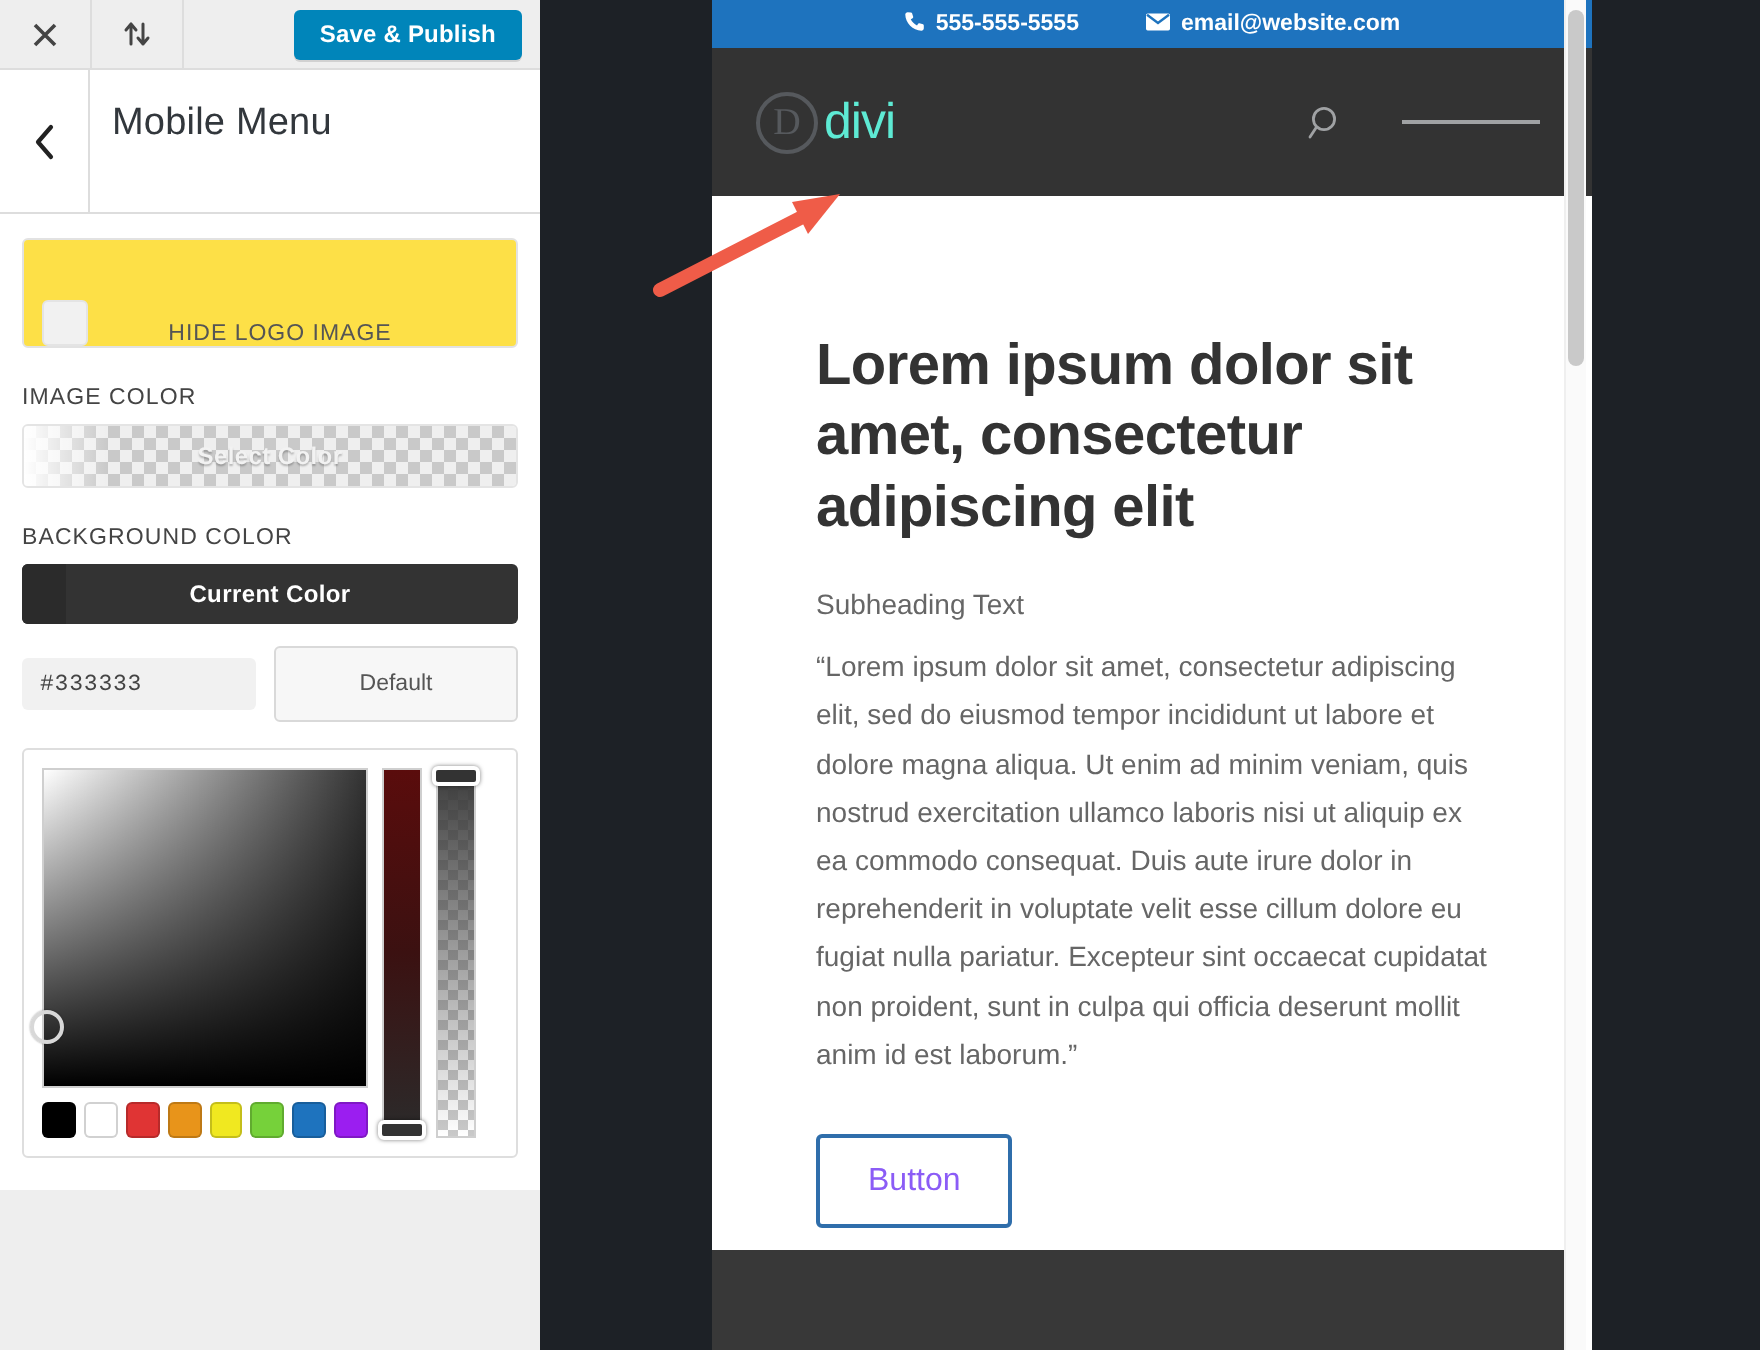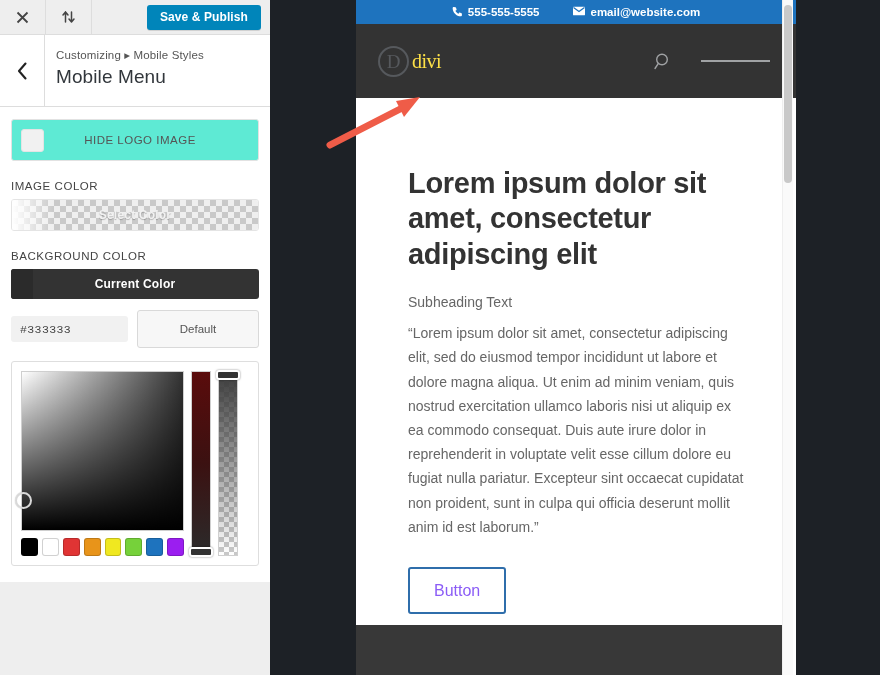"Customizing ▸ Mobile Styles" div.breadcrumb { html: <div>Customizing ▸ Mobile Styles</div> -> none }
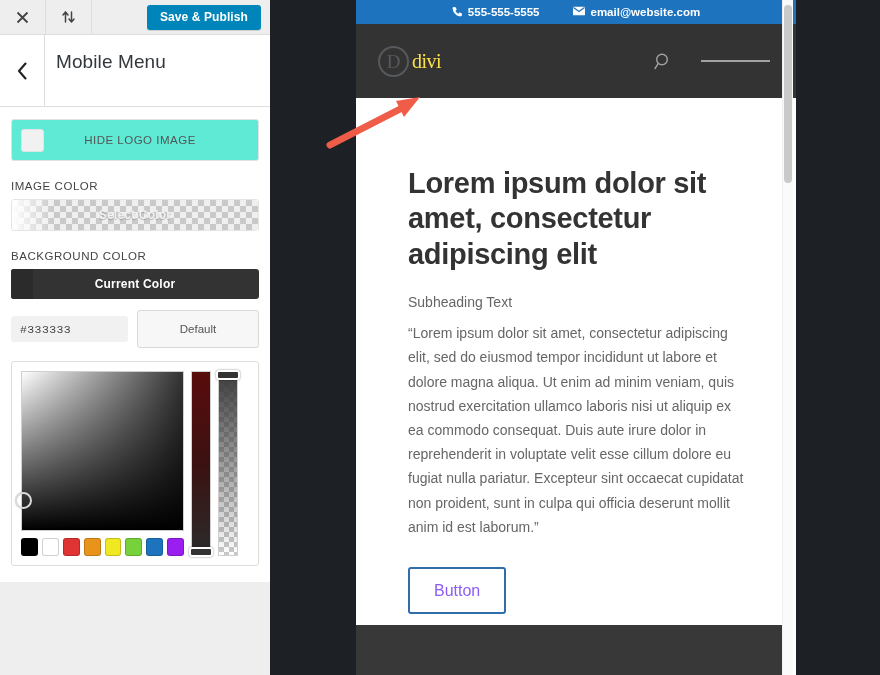"divi" .logo-word { color: #fde047 -> #5eead4; font-family: Liberation Serif, serif -> none; font-size: 20px -> 25px }
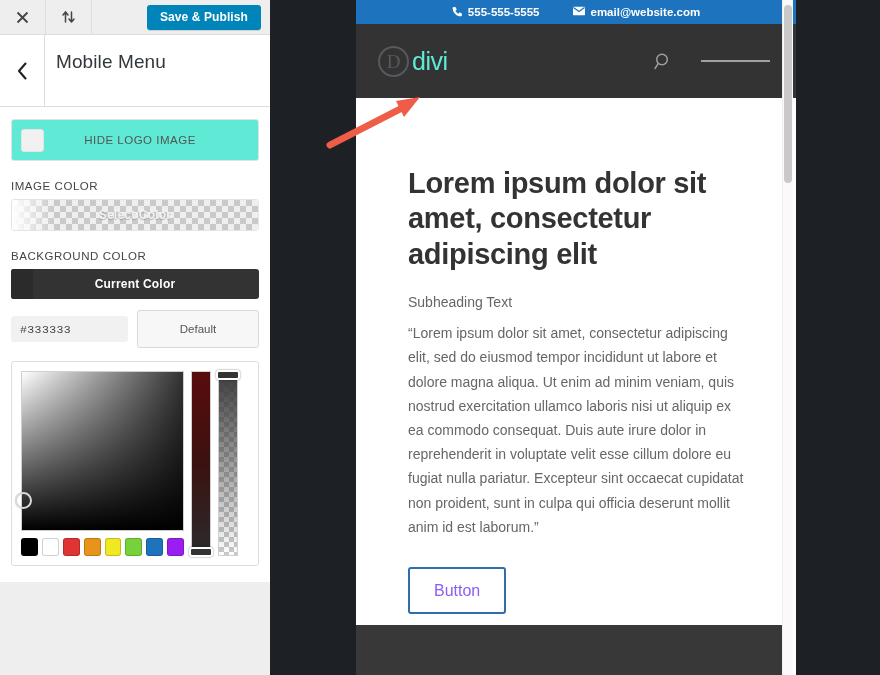"HIDE LOGO IMAGE" .toggle-row { align-items: center -> flex-end; background: #5eead4 -> #fde047; height: 42px -> 55px }
